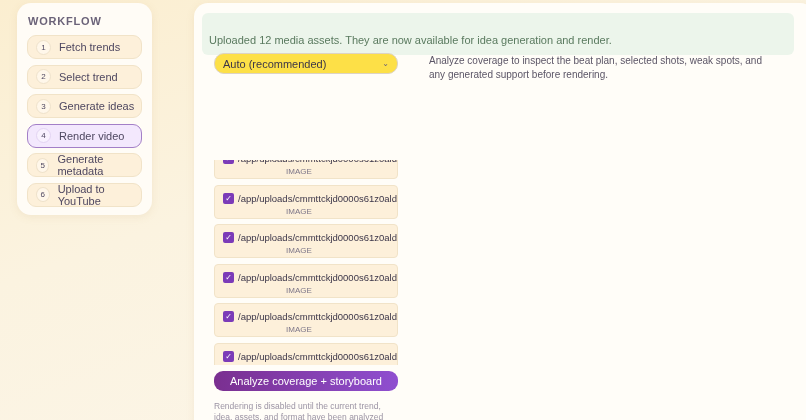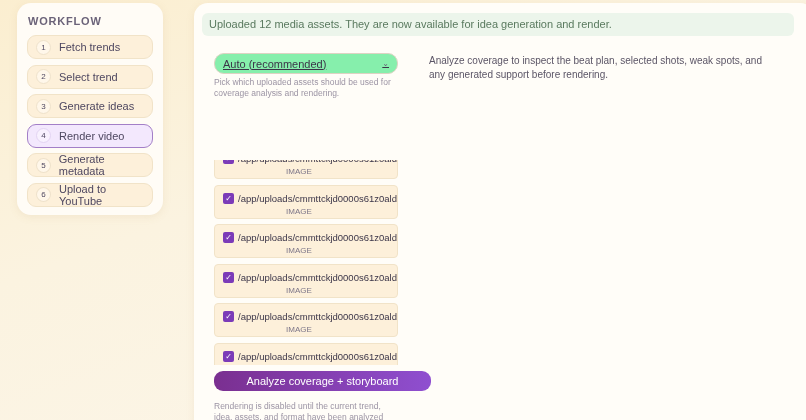"WORKFLOW" .sidebar { width: 146px -> 135px }
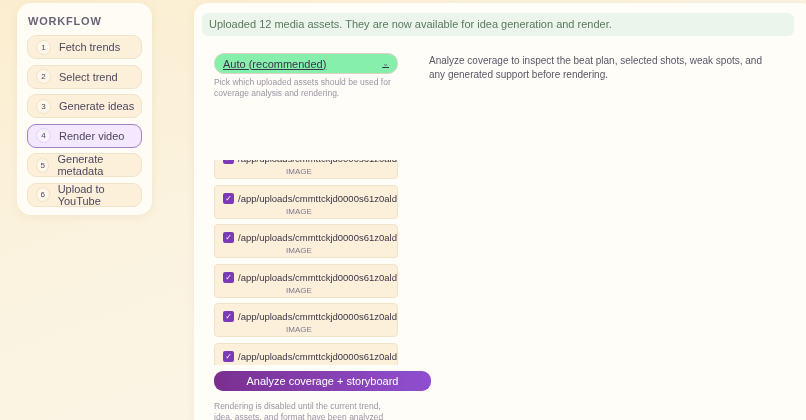"Uploaded 12 media assets. They" .banner { padding: 5px 7px -> 21px 7px }
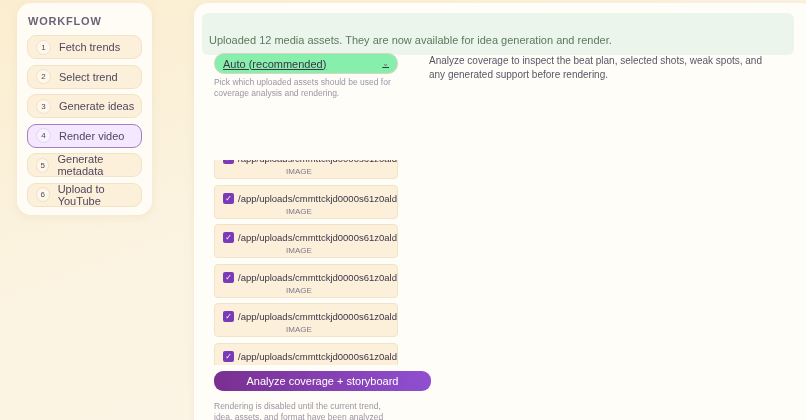"Auto (recommended)" .select { background: #86efac -> #fde047; text-decoration: underline -> none }
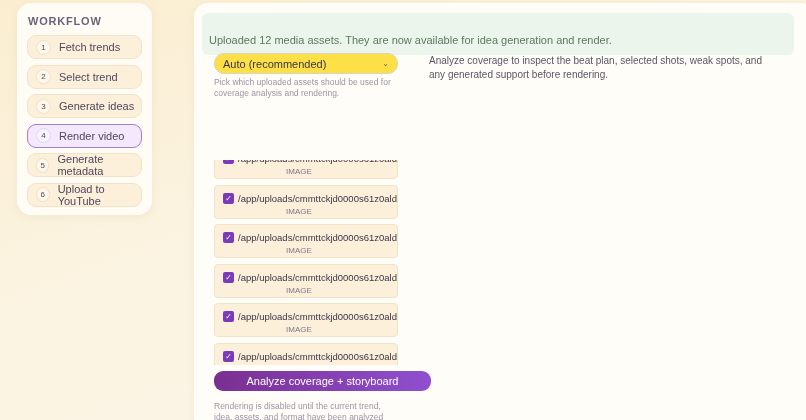"Pick which uploaded assets should" div.help { html: <div>Pick which uploaded assets should be used for coverage analysis and rendering.</div> -> none }
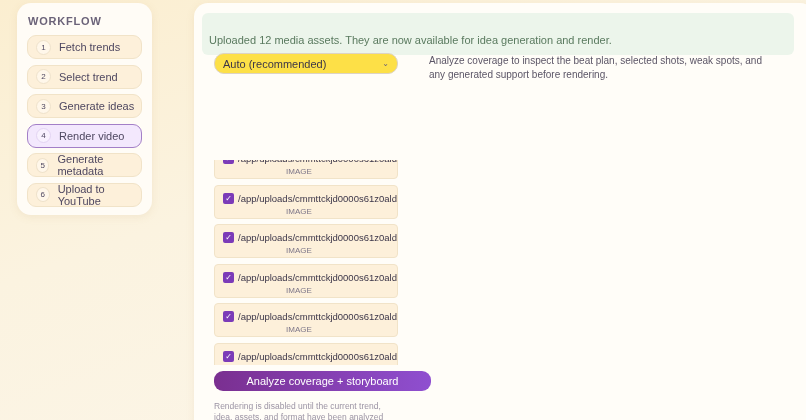"Analyze coverage + storyboard" .analyze-btn { width: 217px -> 184px }
